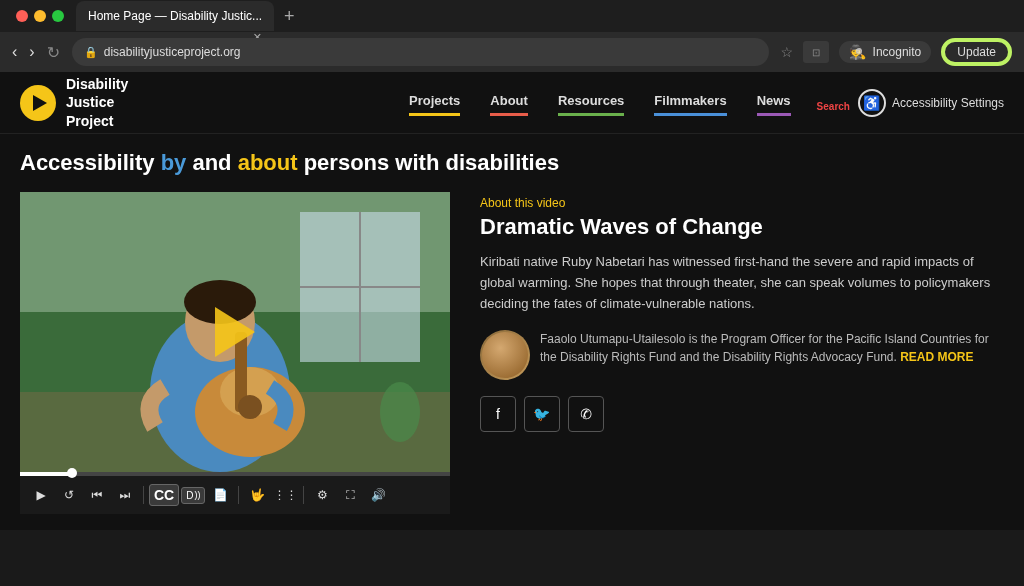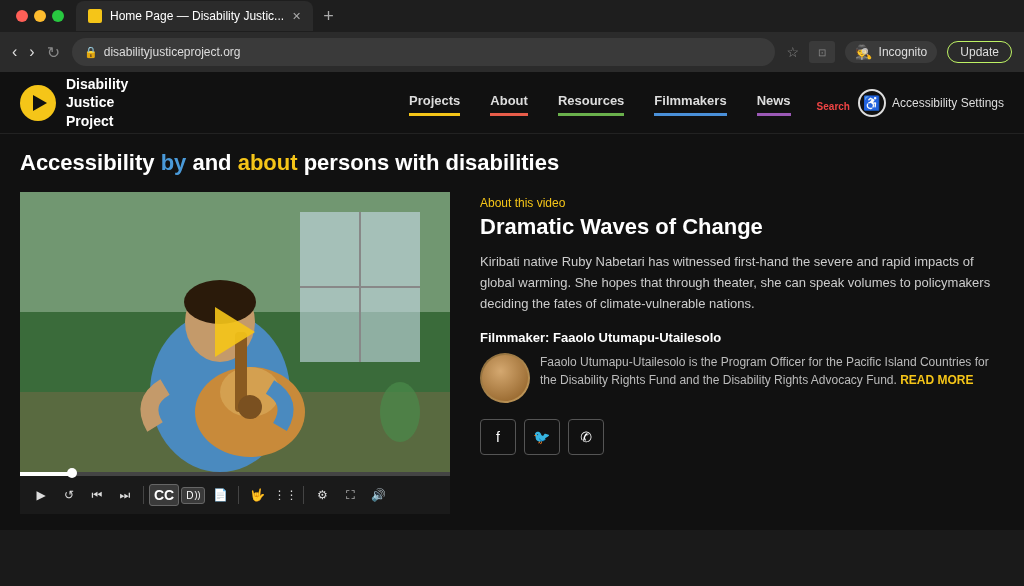"Home Page — Disability Justic..." .tab-active { flex-direction: none -> column }
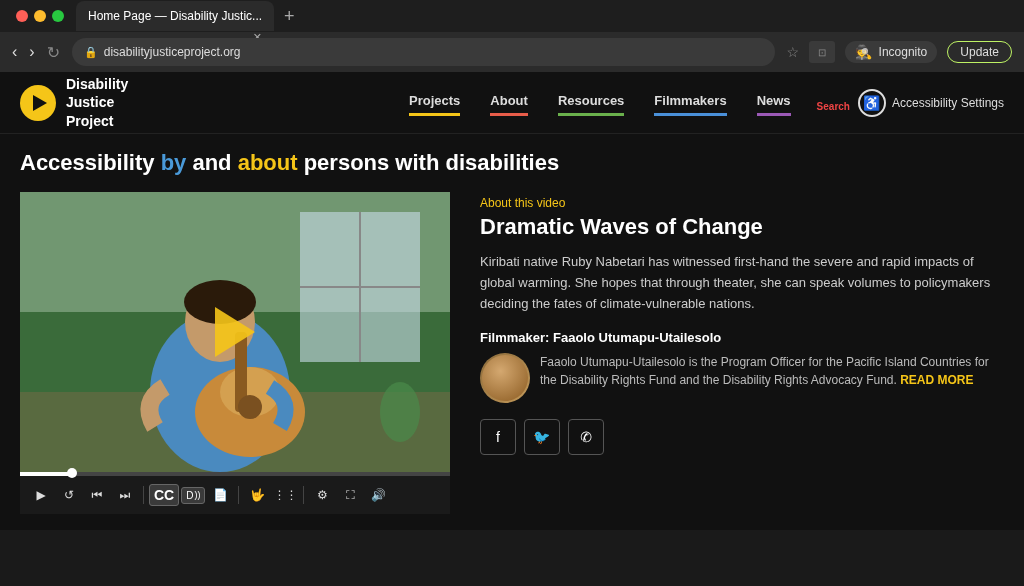"Update" .update-btn { border: 1px solid #bef264 -> 4px solid #bef264 }
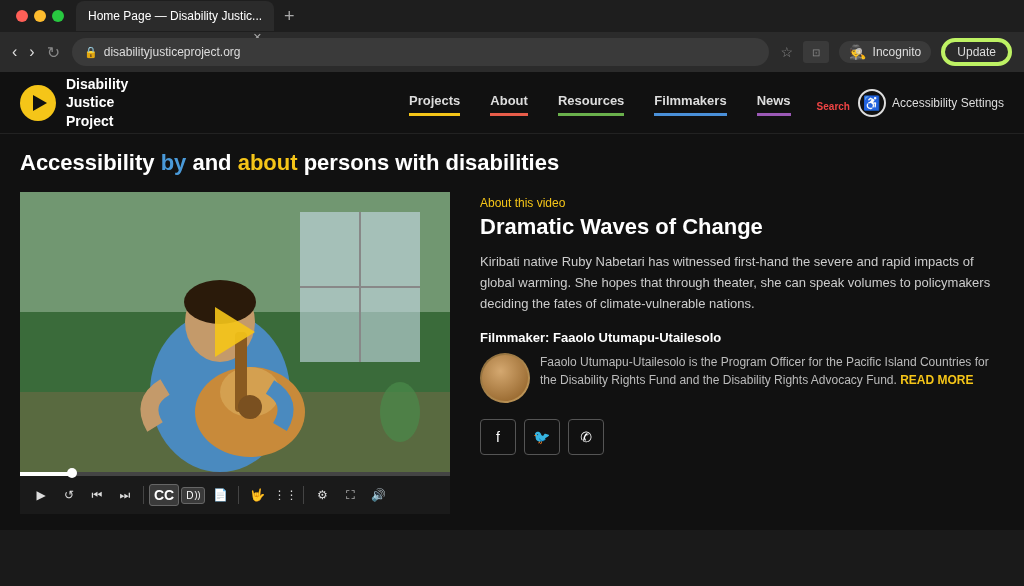"Filmmaker: Faaolo Utumapu-Utailesolo" div.filmmaker-label { html: <div> <span>Filmmaker:</span> <span>Faaolo Utumapu-Utailesolo</span> </div> -> none }
